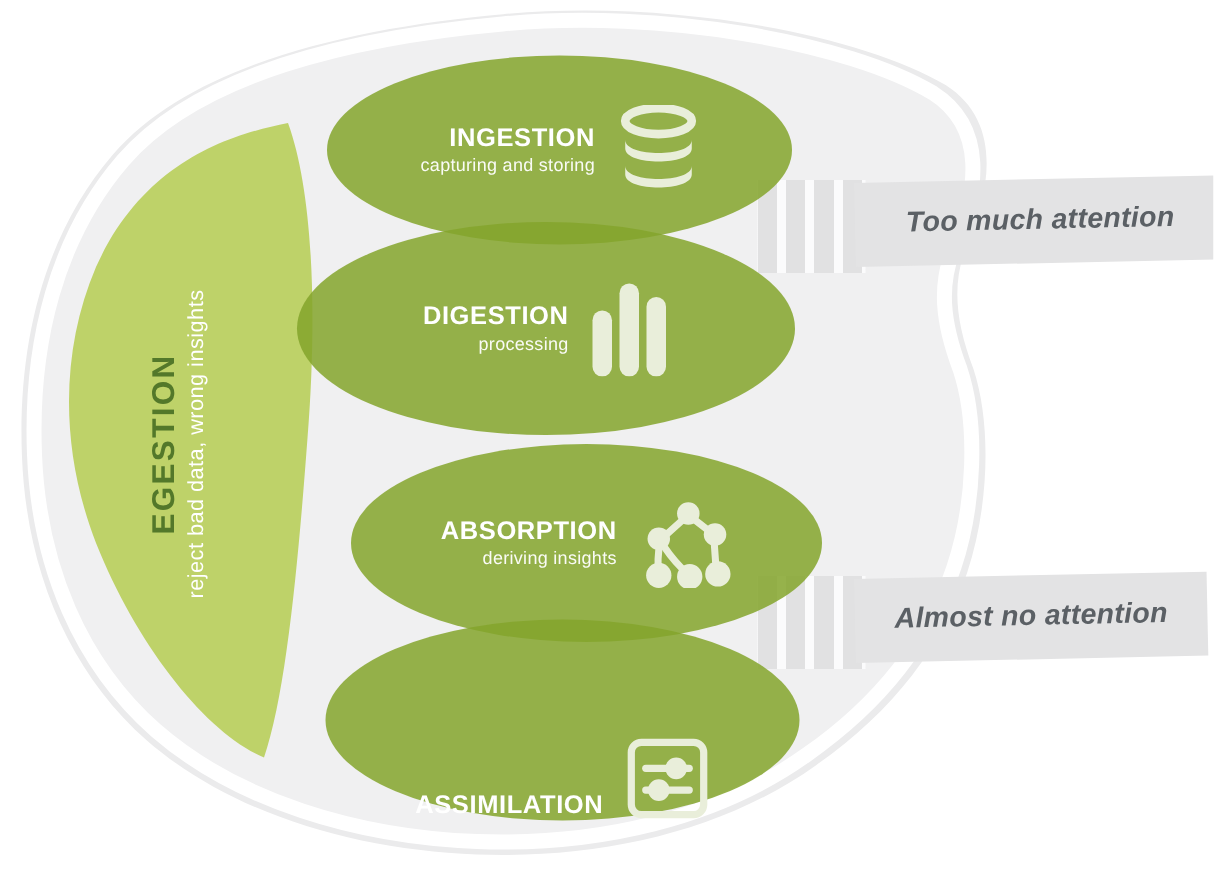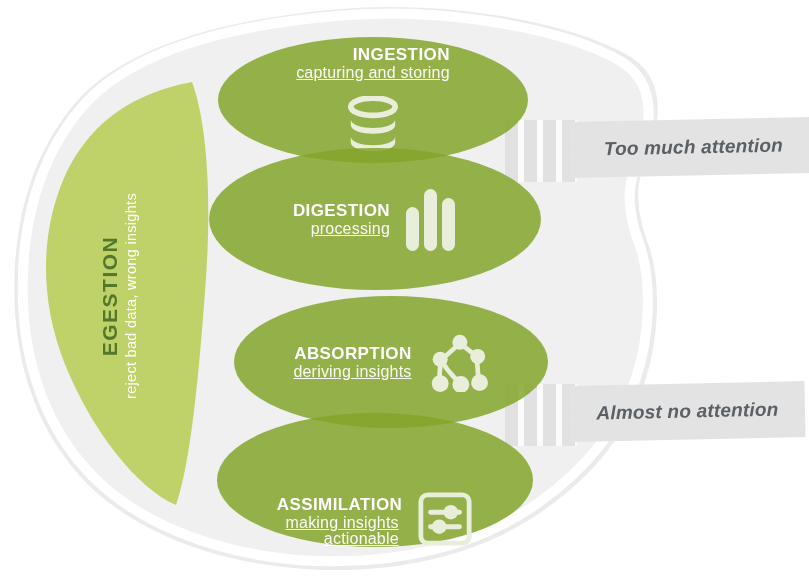"INGESTION" .stage-0 { flex-direction: column -> none }
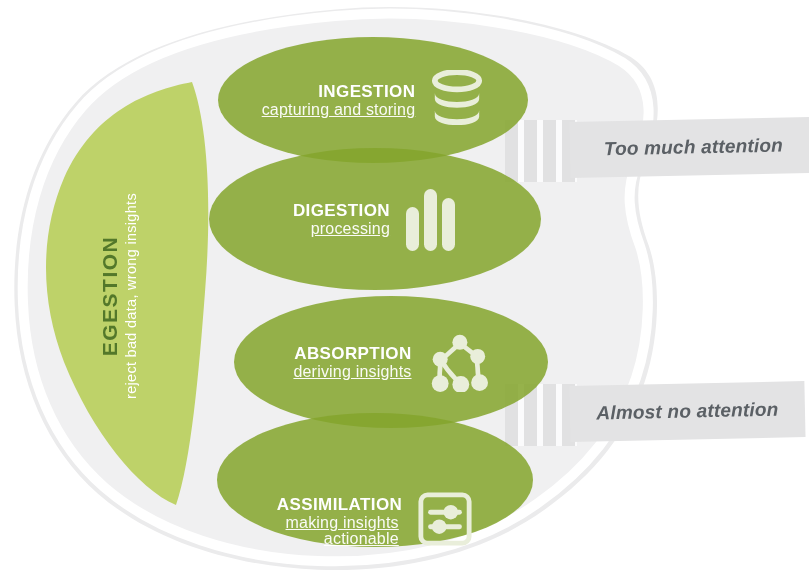"capturing and storing" .stage-subtitle { font-size: 16px -> 12px; text-decoration: underline -> none }
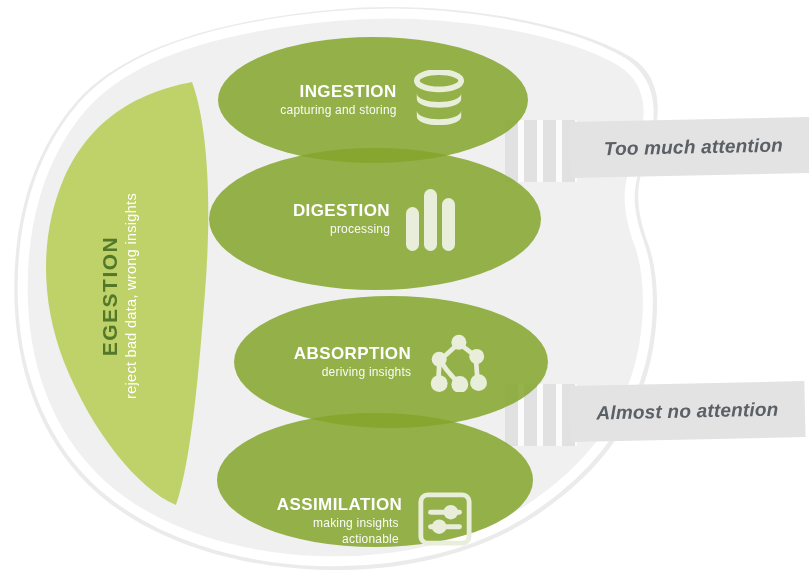"DIGESTION" .stage-1 { left: 209px -> 198px }
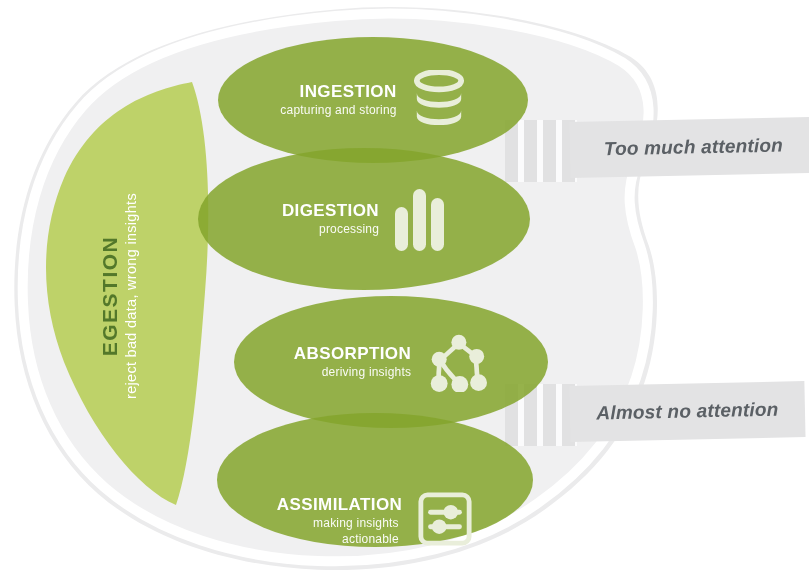"making insights actionable" div.stage-subtitle { html: <div>making insights actionable</div> -> none }
